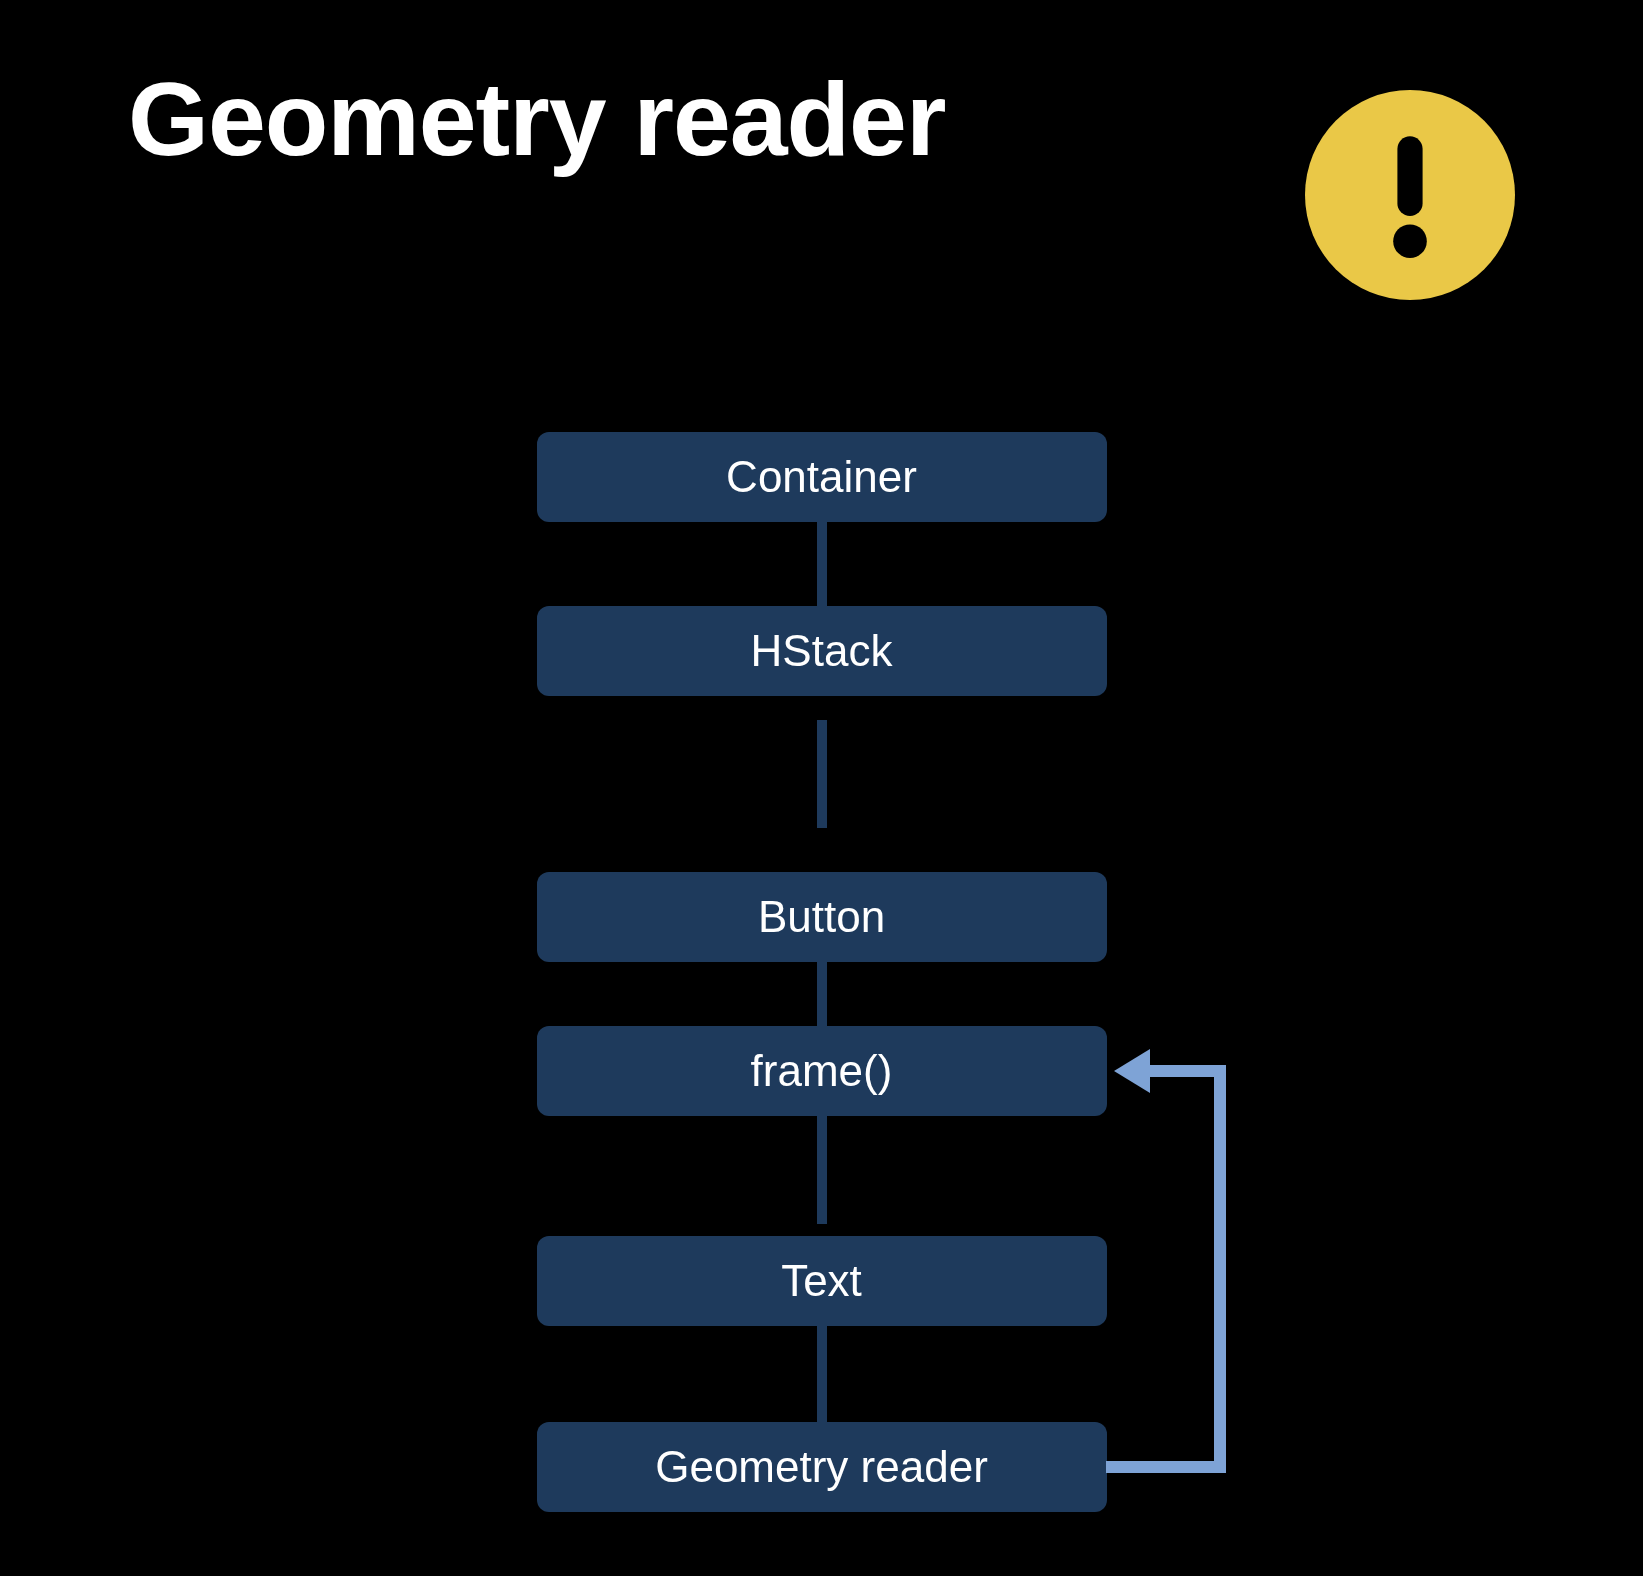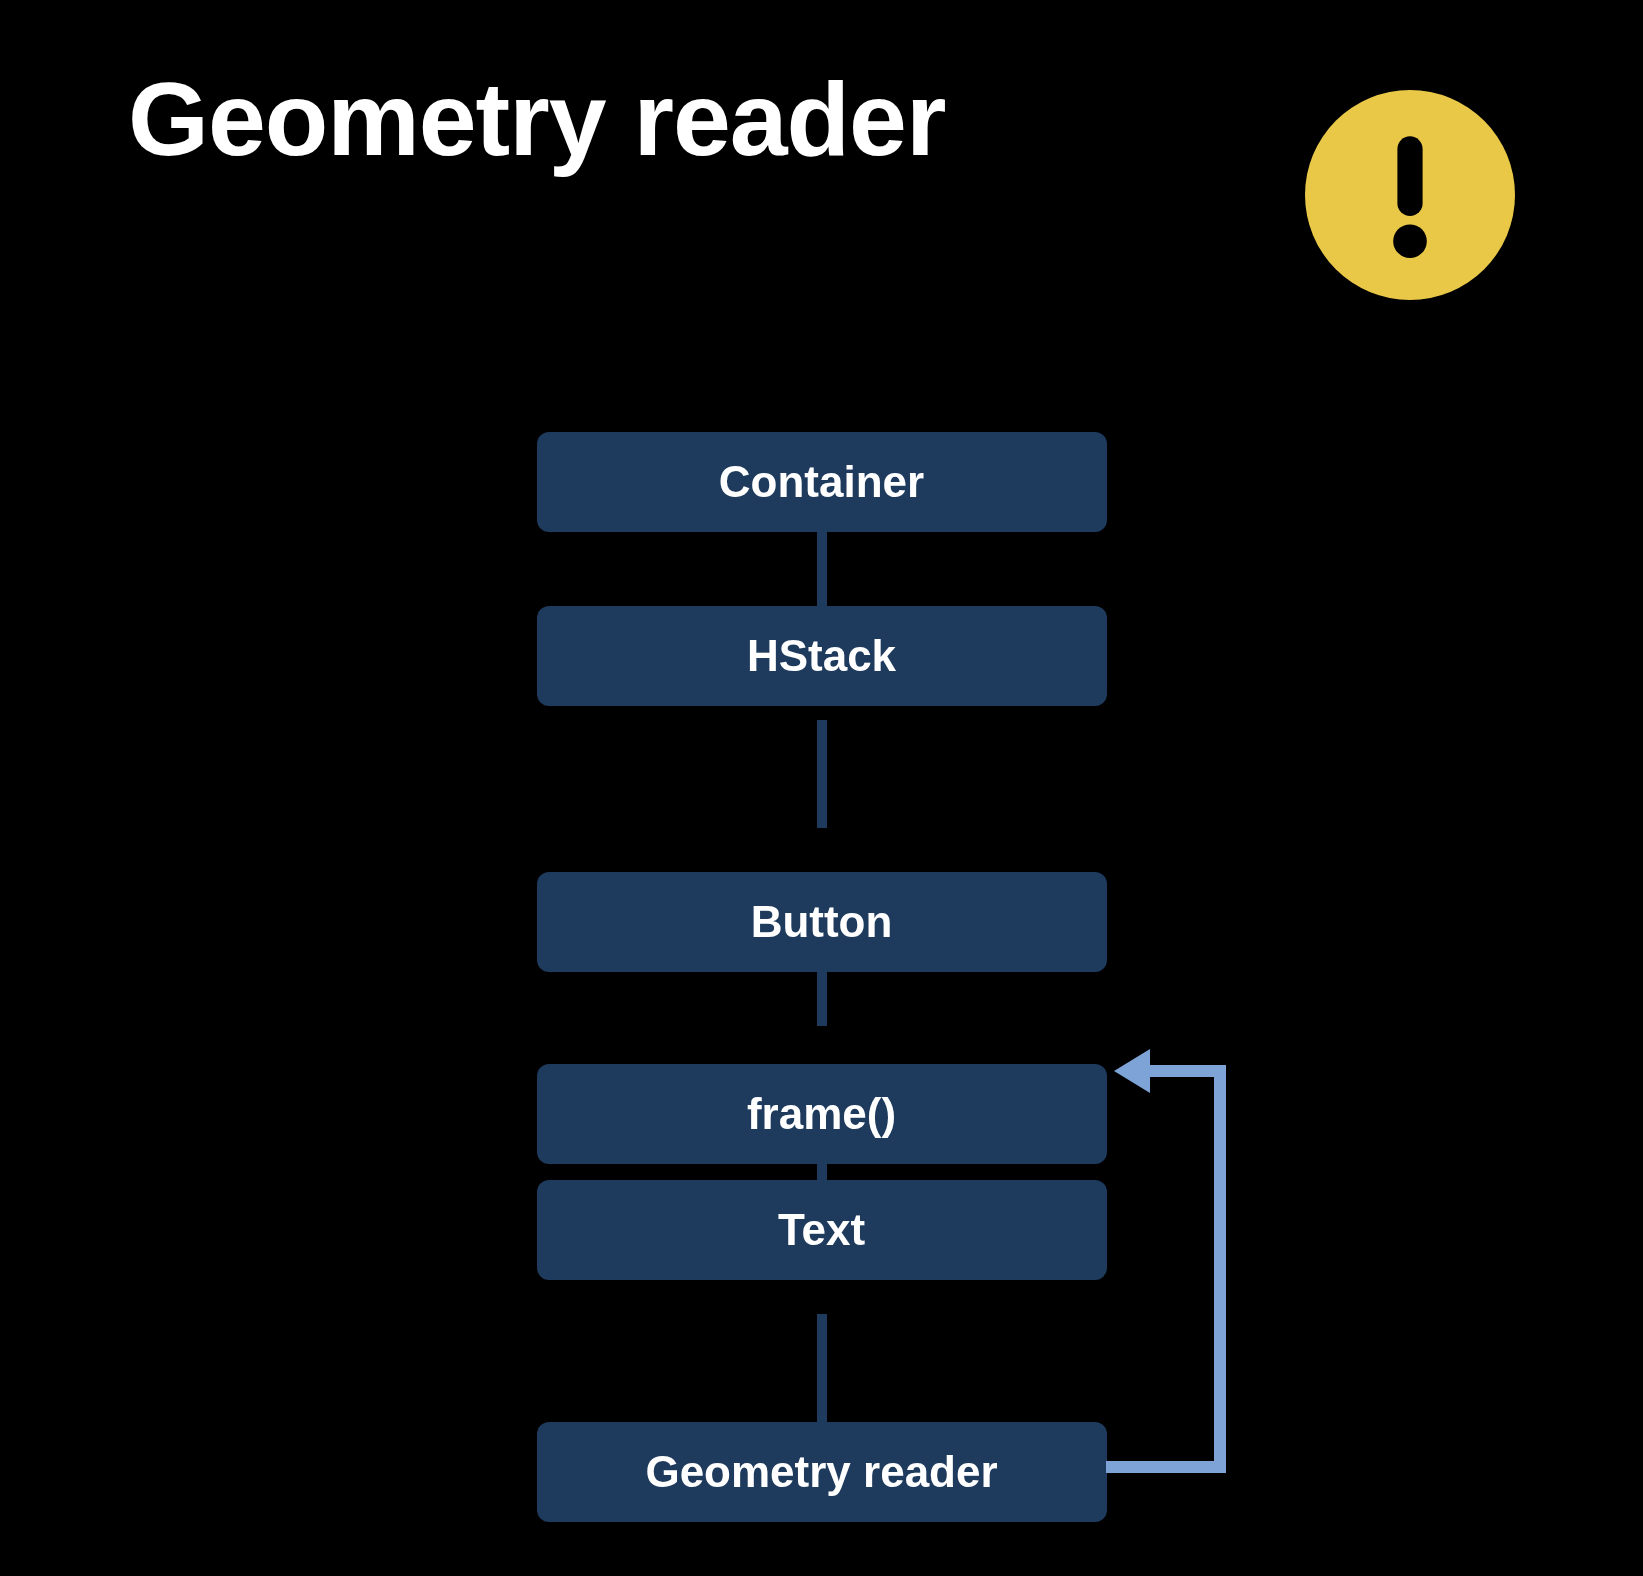"Container" .node { font-weight: 700 -> 400; height: 100px -> 90px }
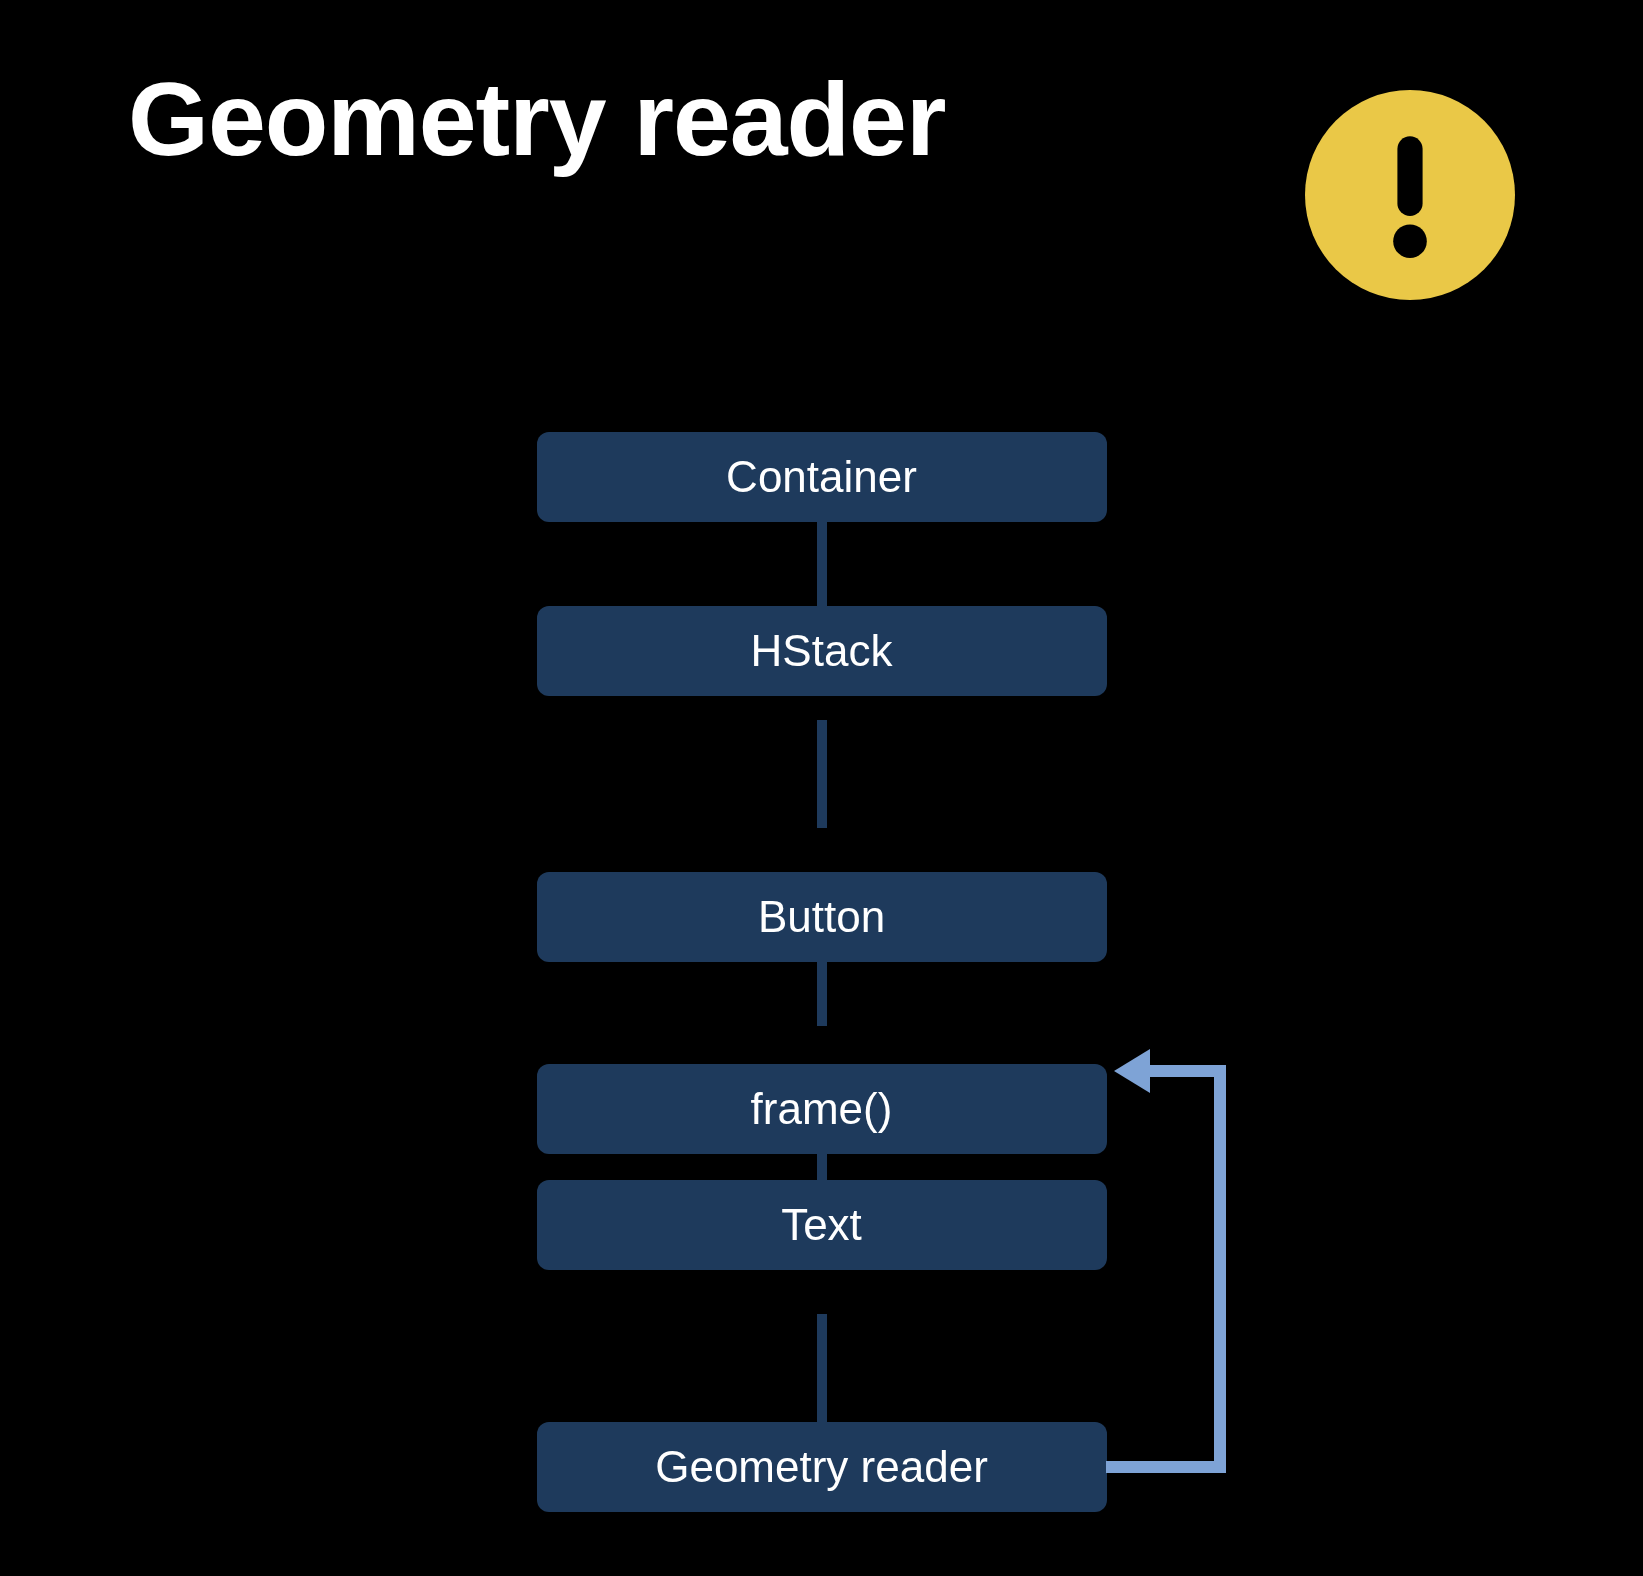"frame()" div.node { top: 1064px -> 1026px }
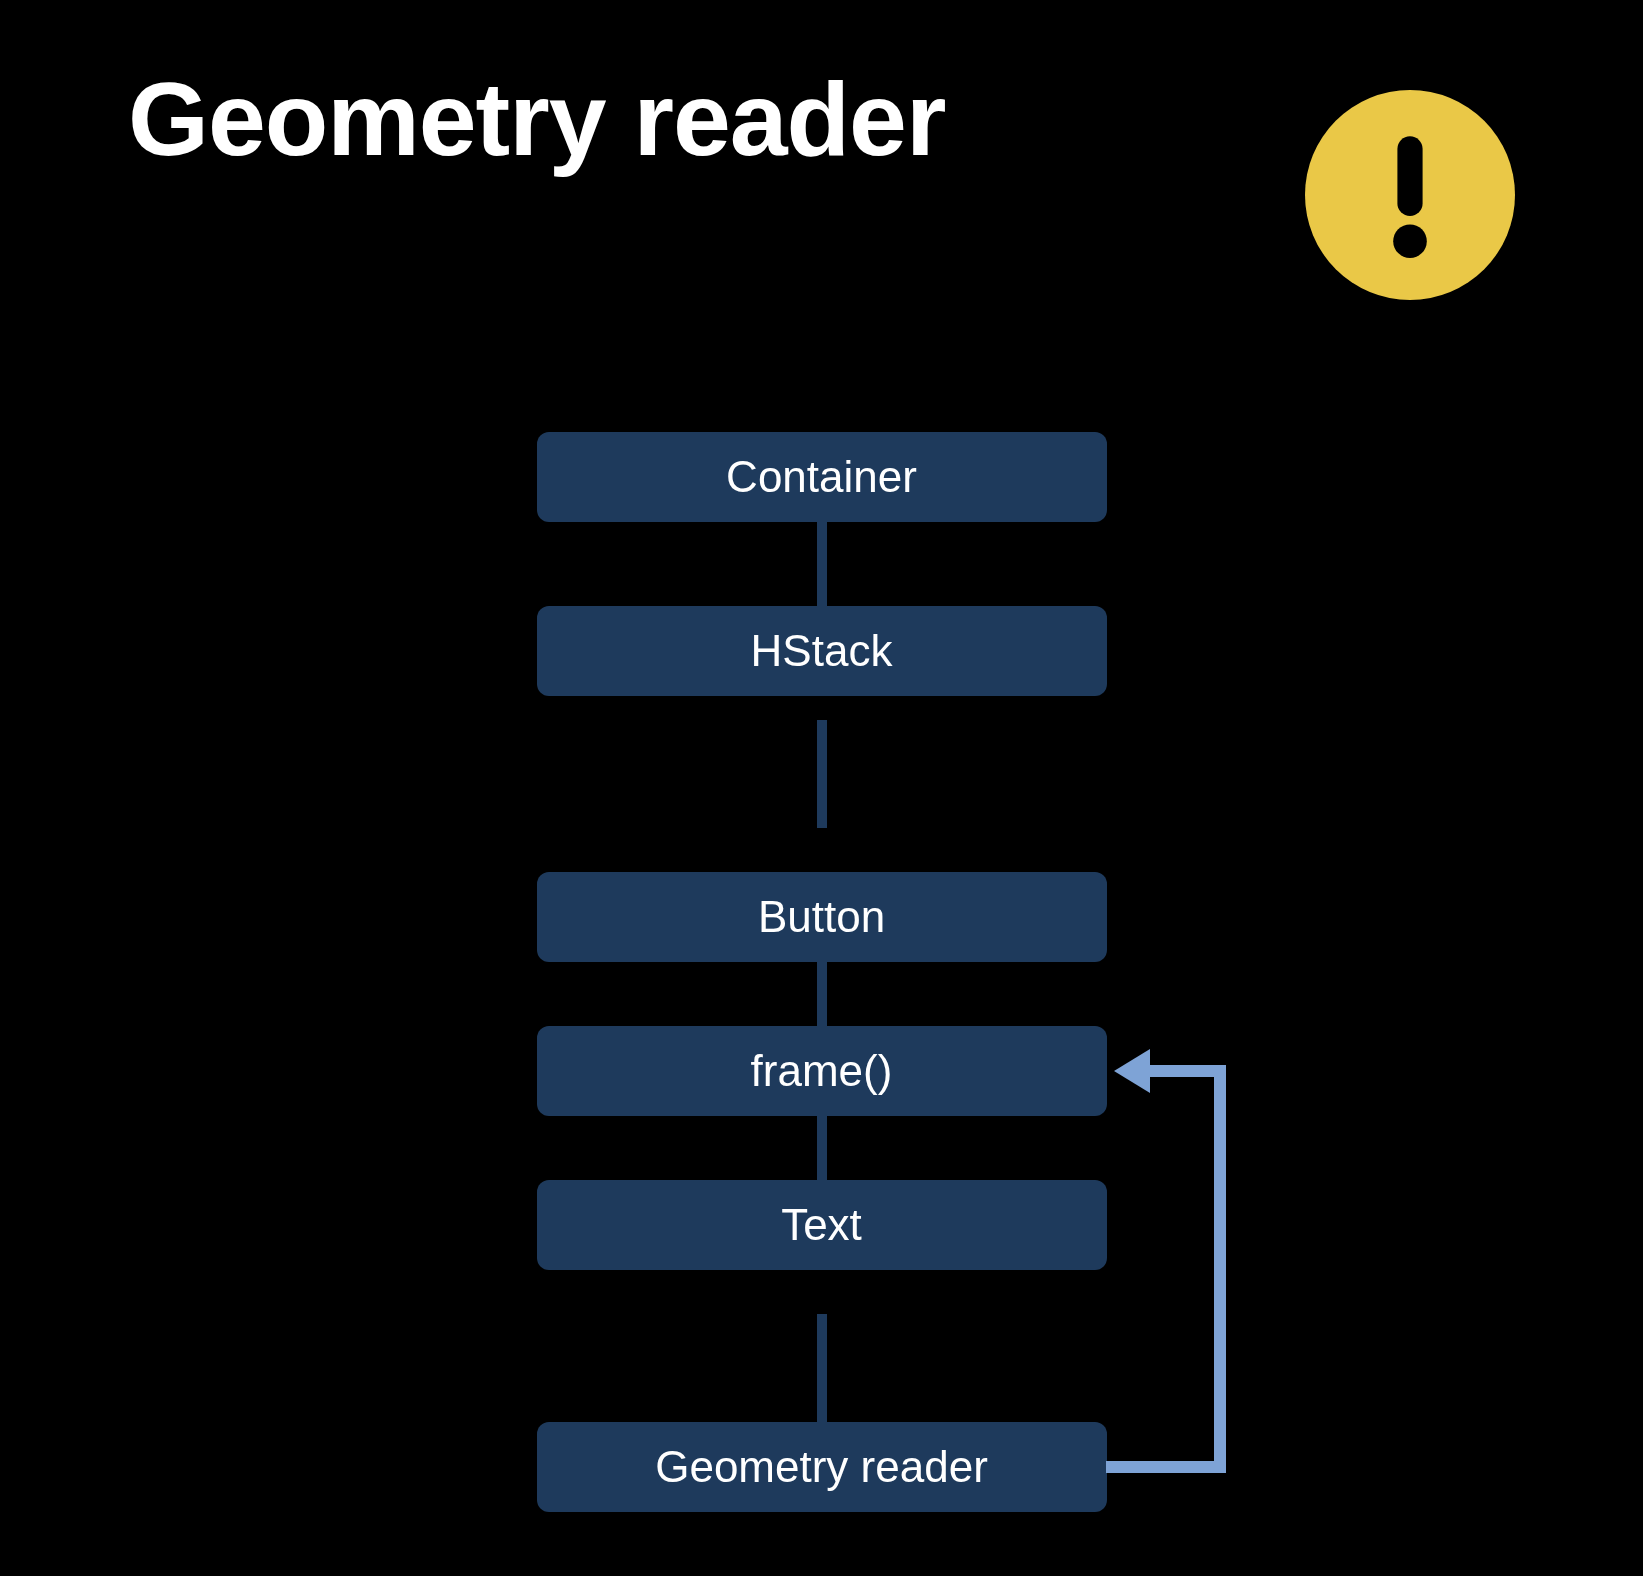"Text" div.node { top: 1180px -> 1236px }
